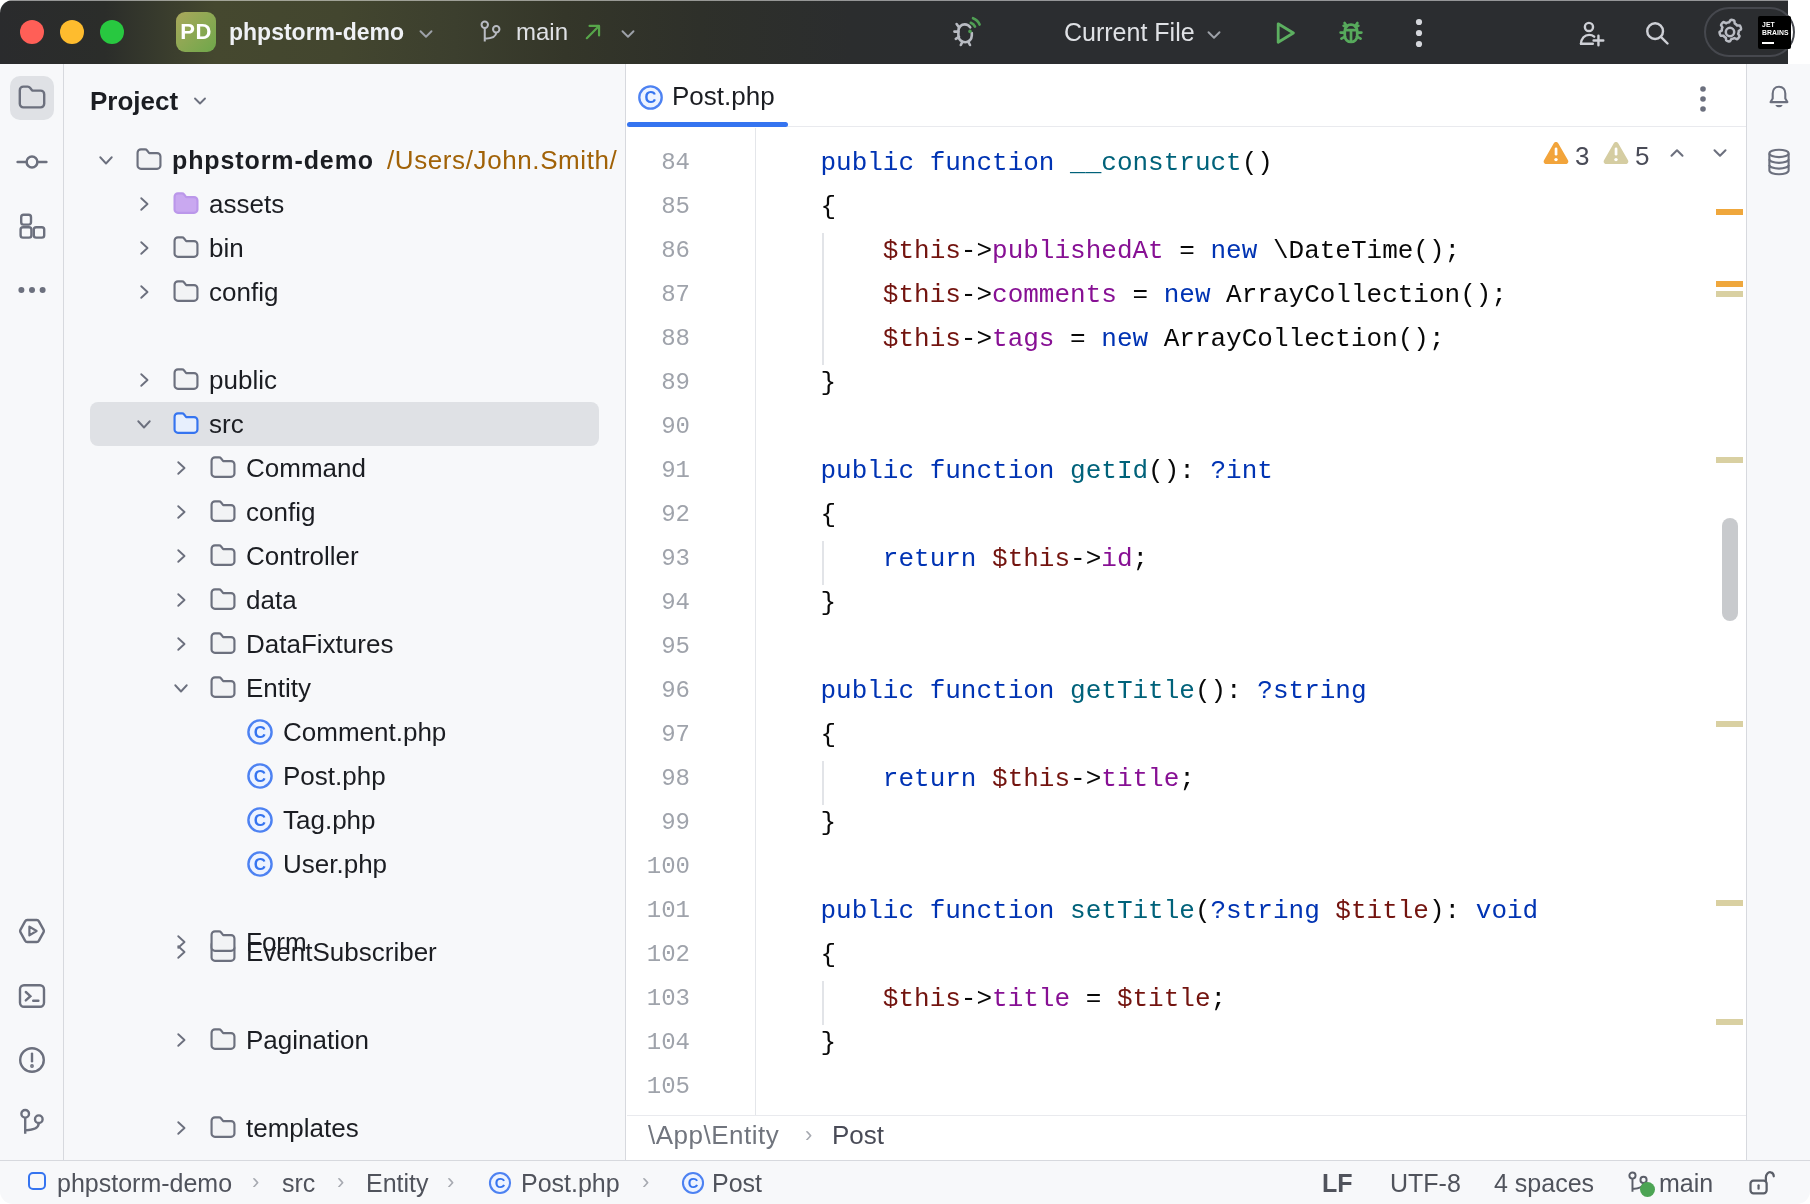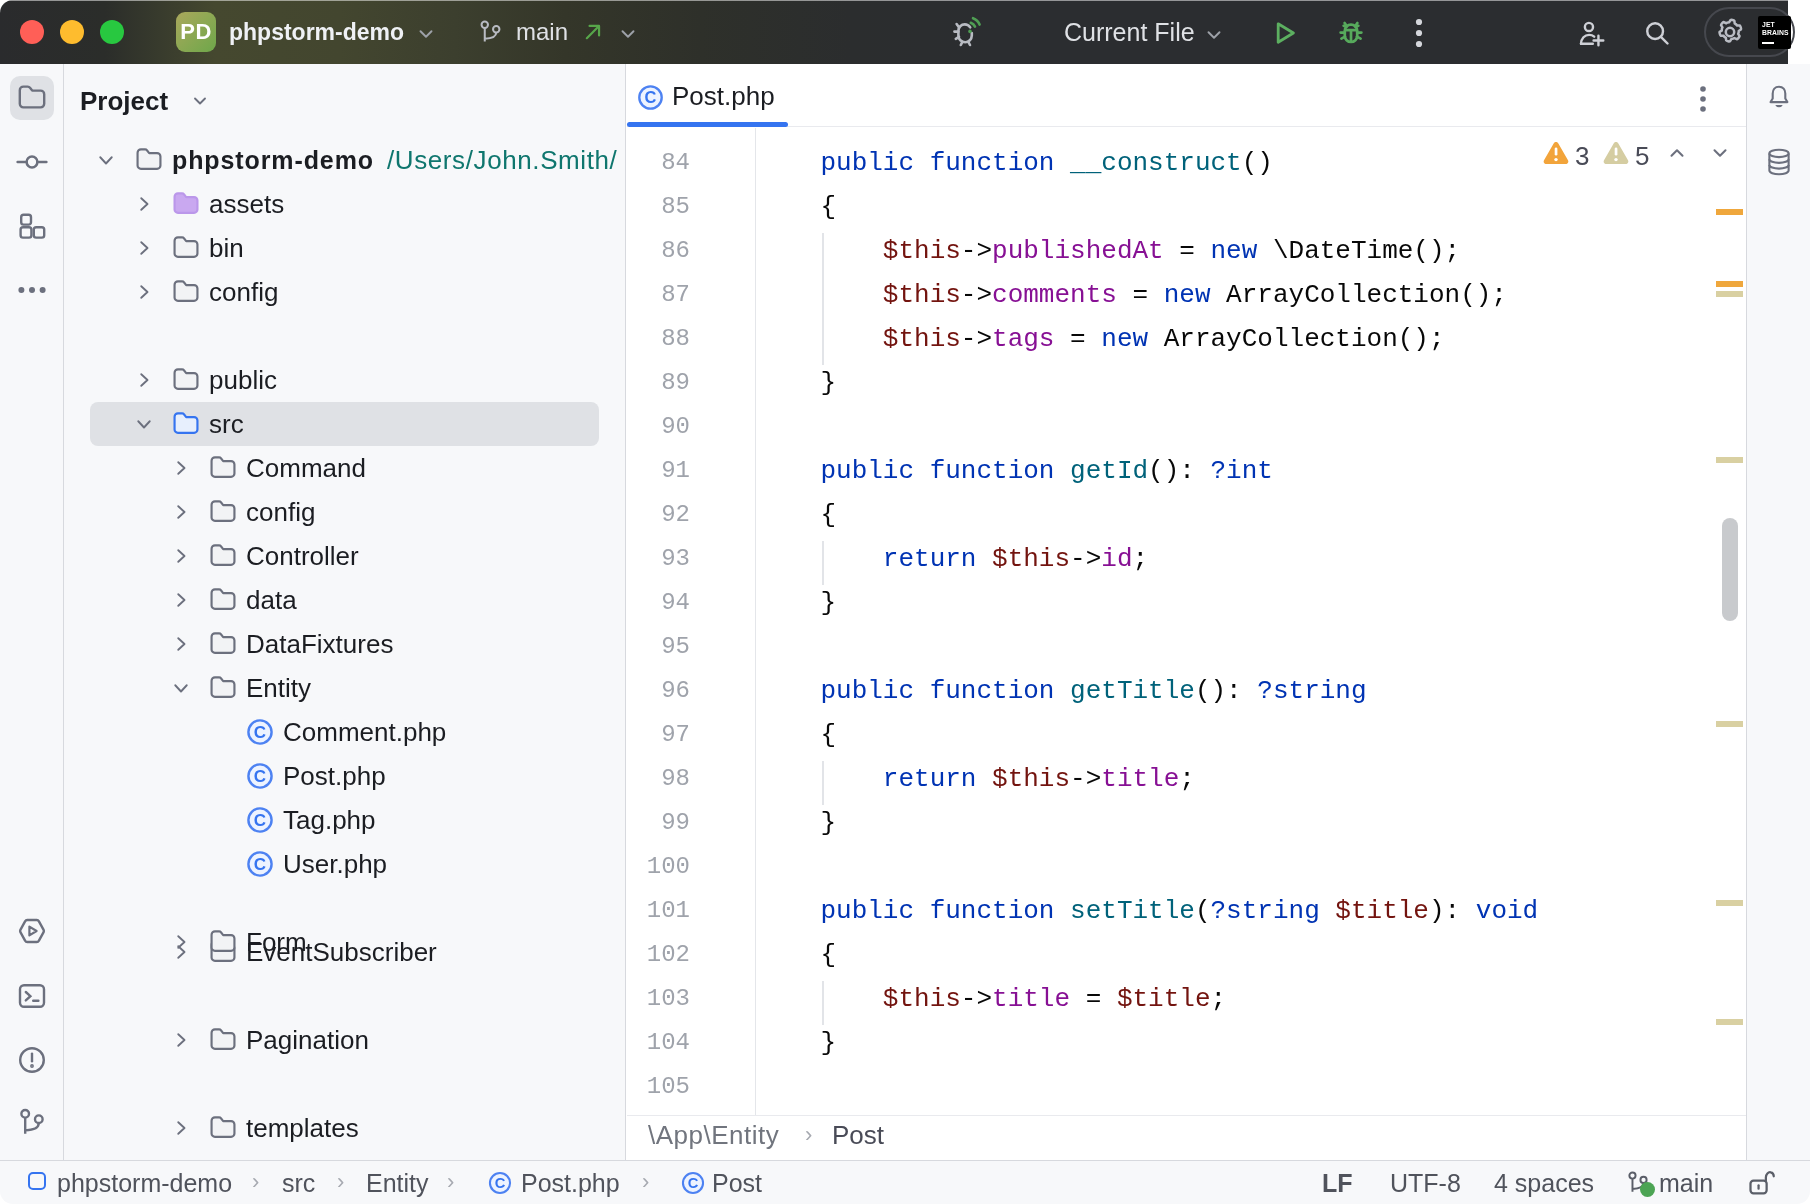"Project" .ptitle { left: 16px -> 26px }
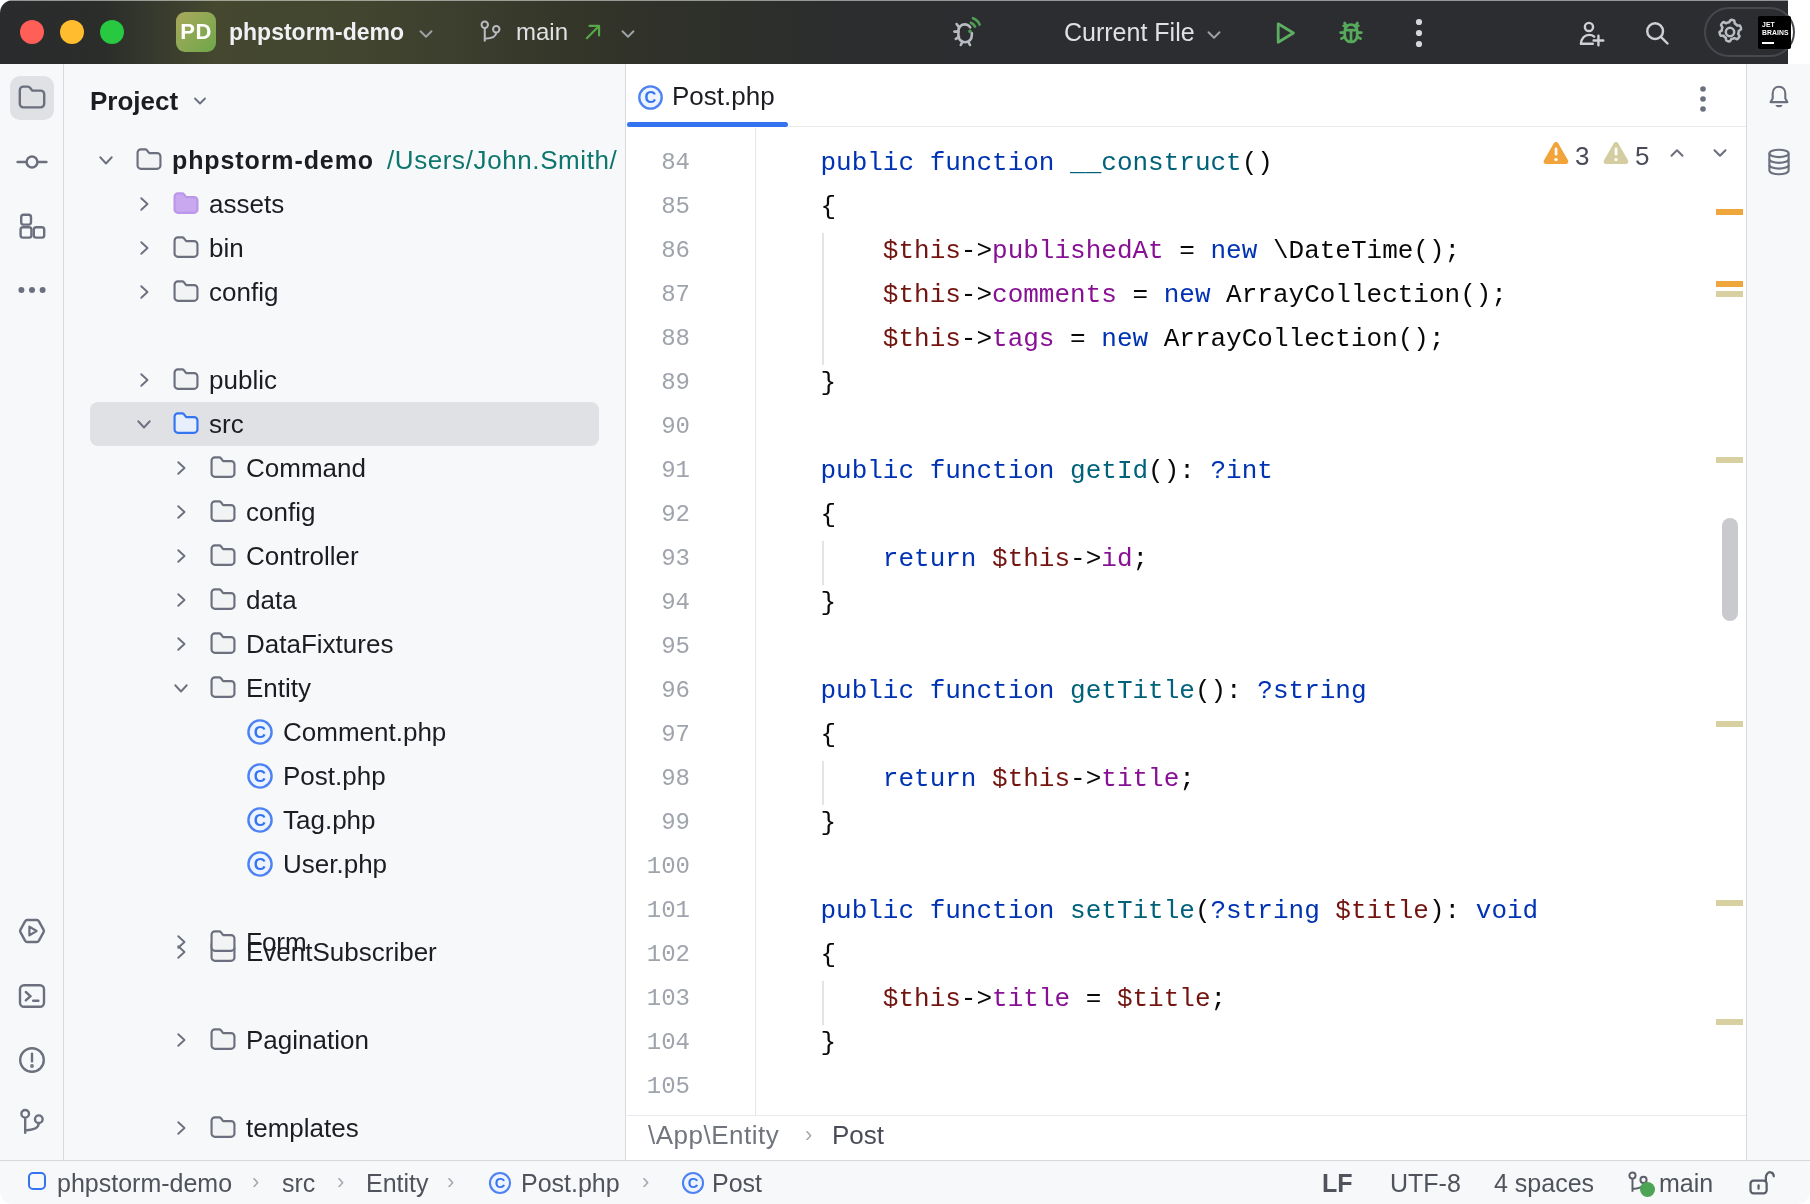"/Users/John.Smith/" span.lb { color: #0f766e -> #a16207 }
